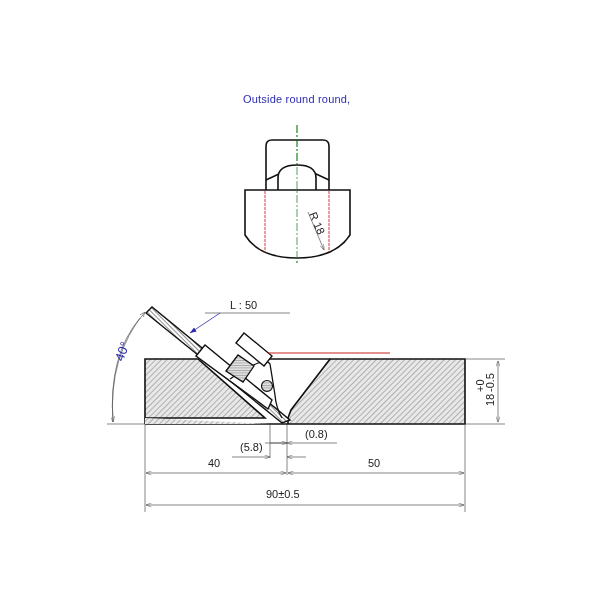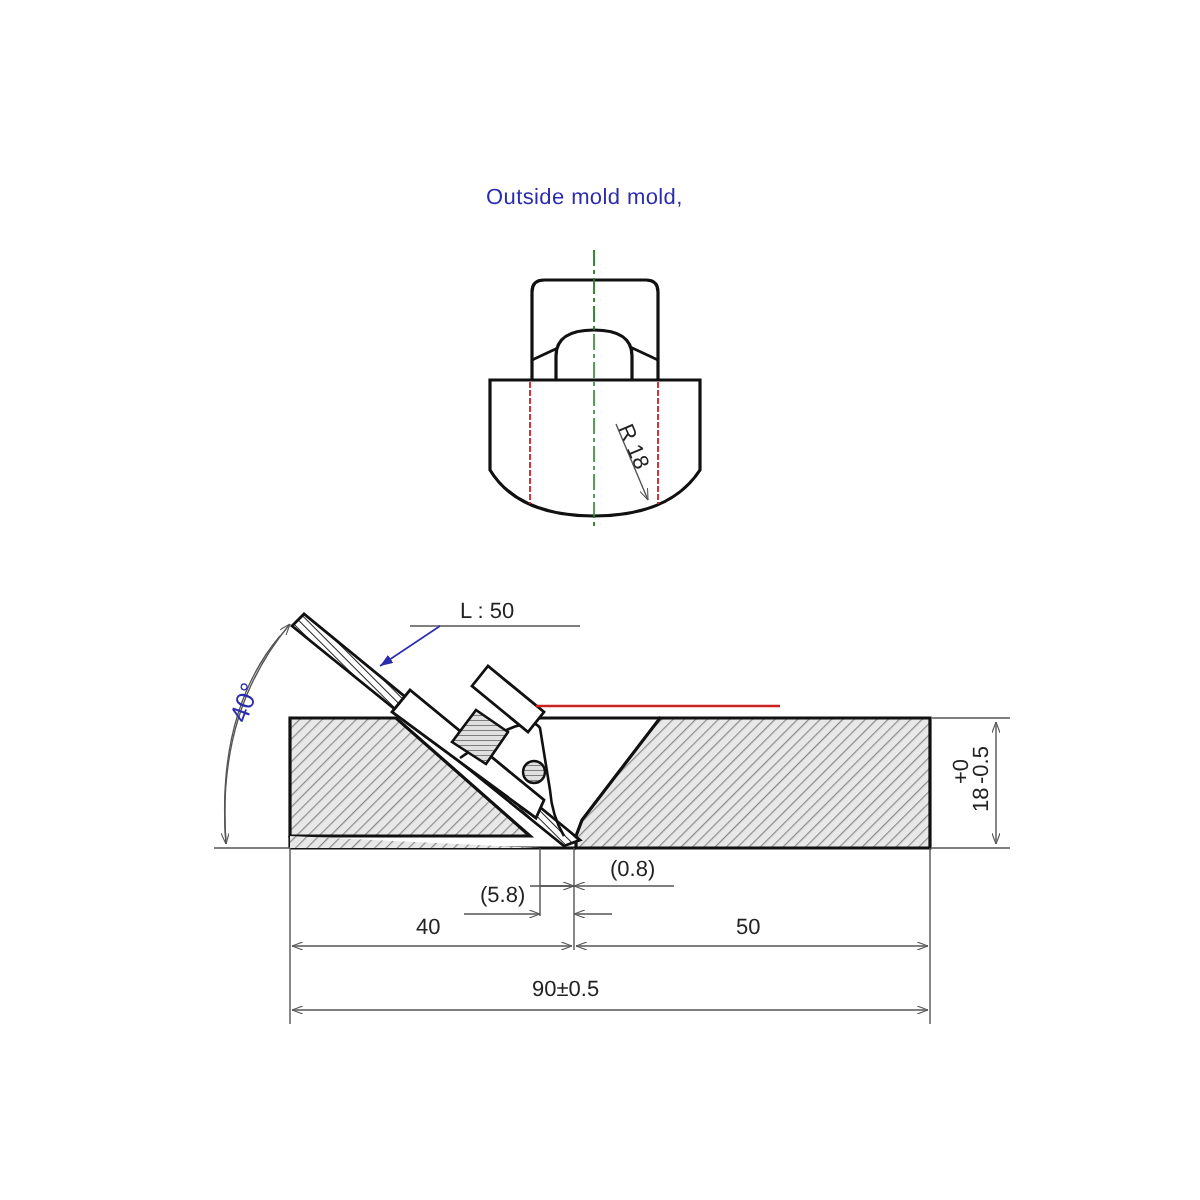"Outside mold mold," div.title { text: mold mold -> round round }
